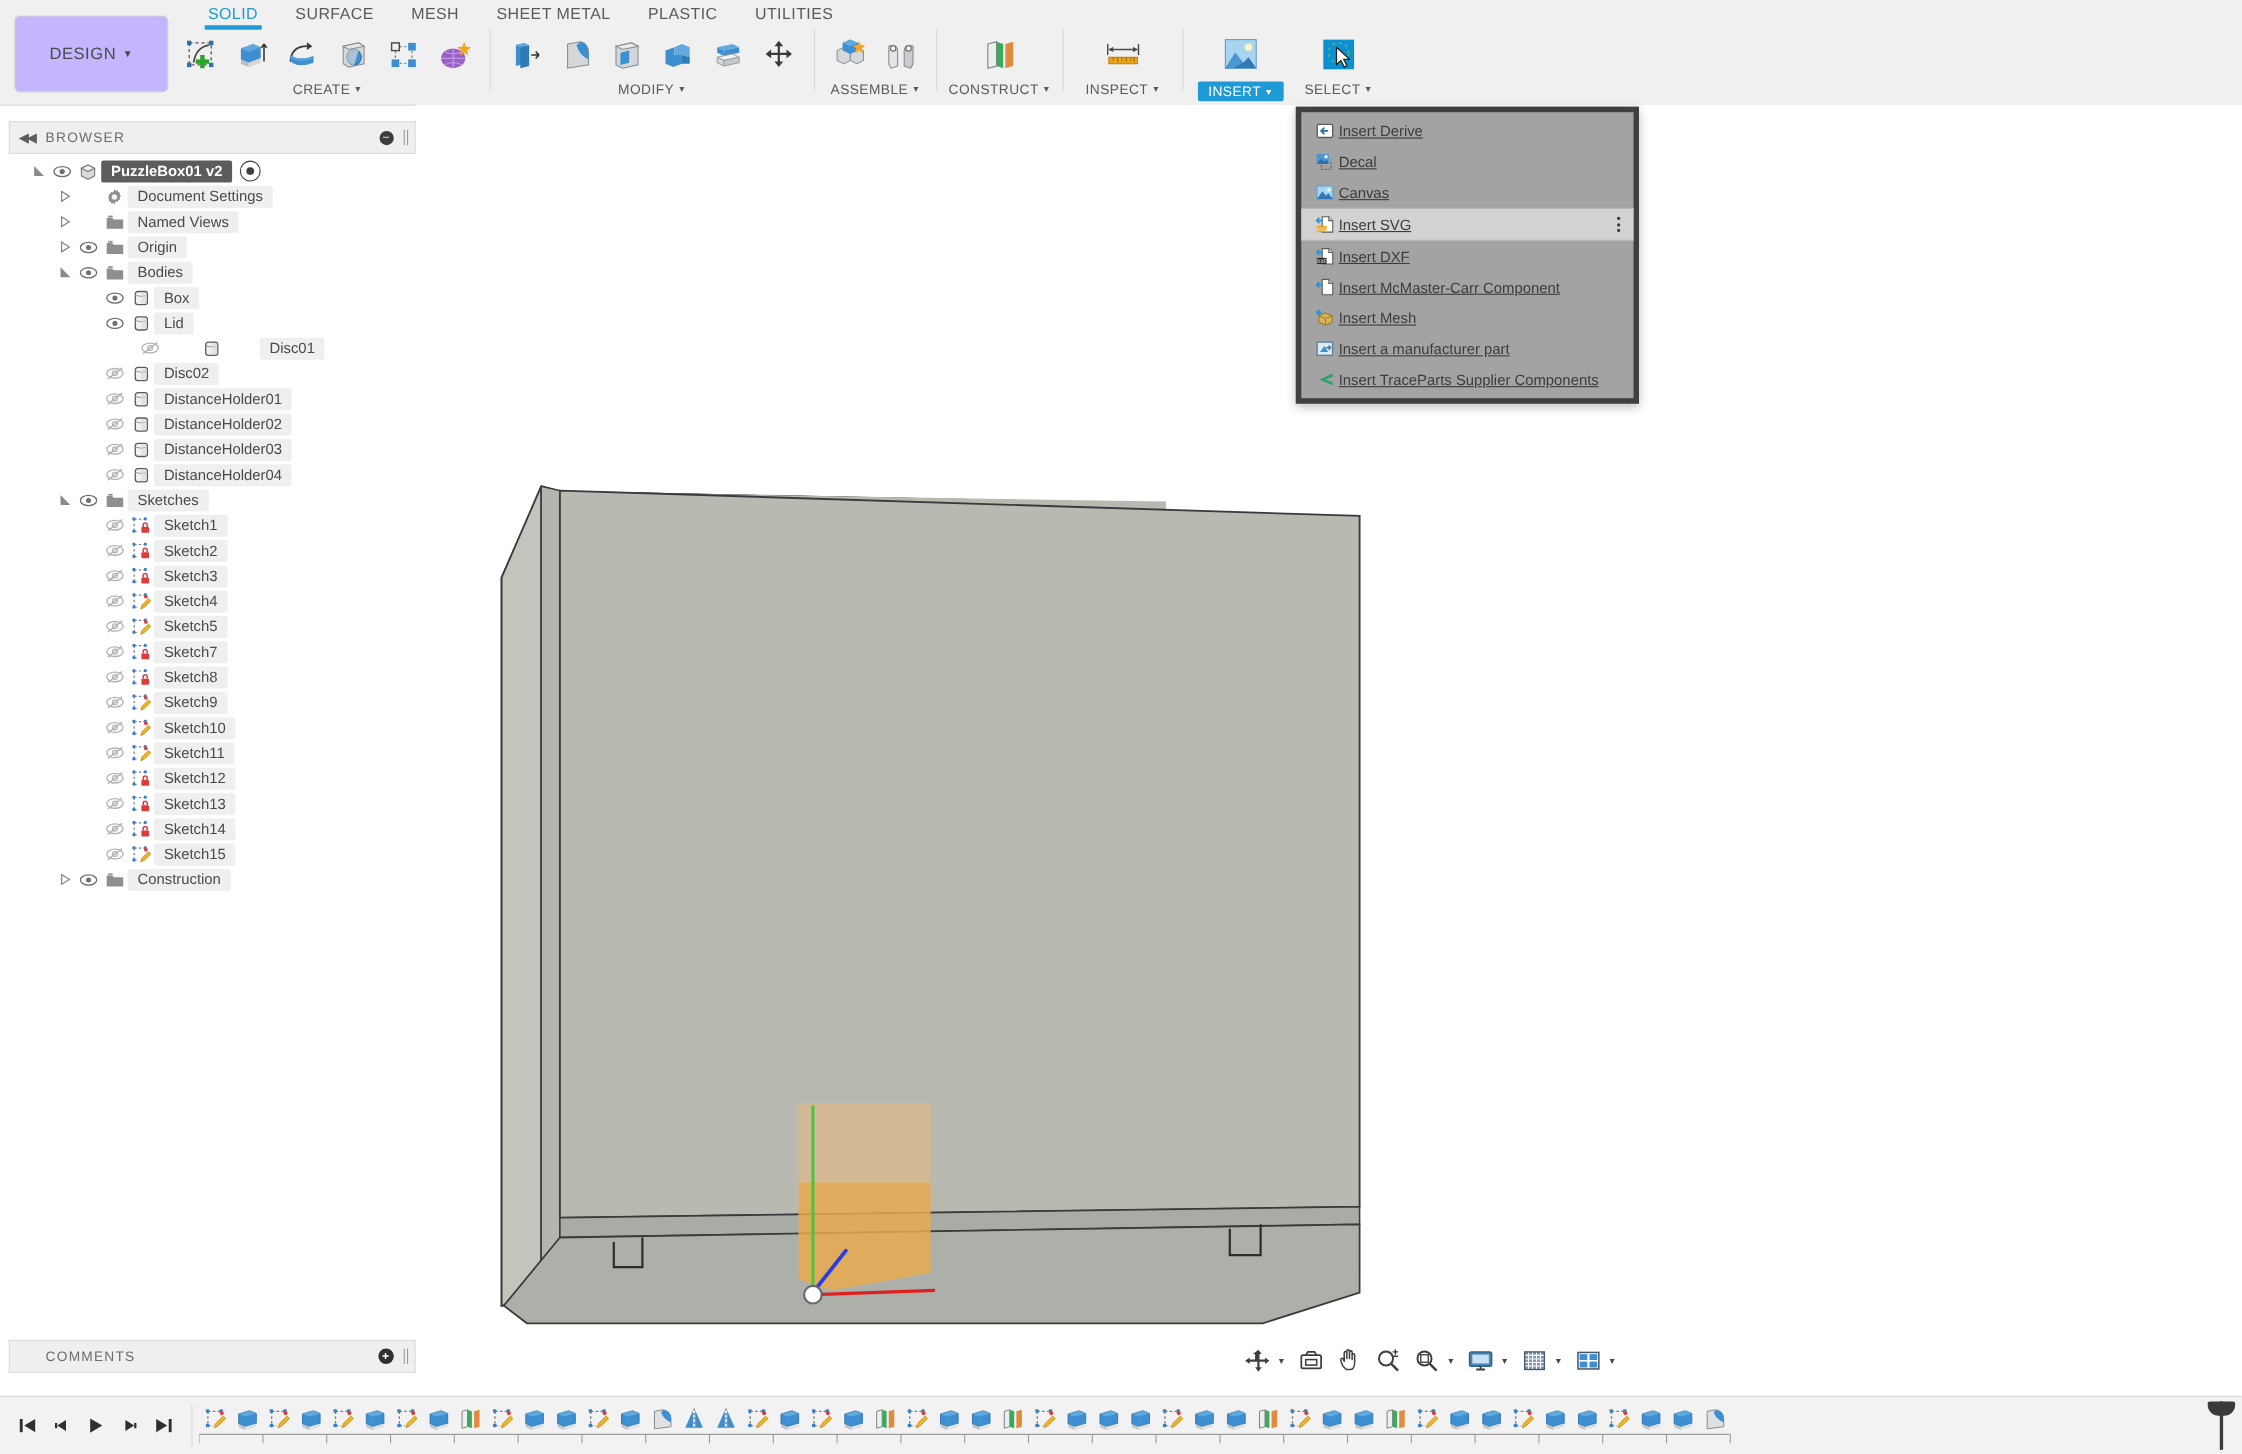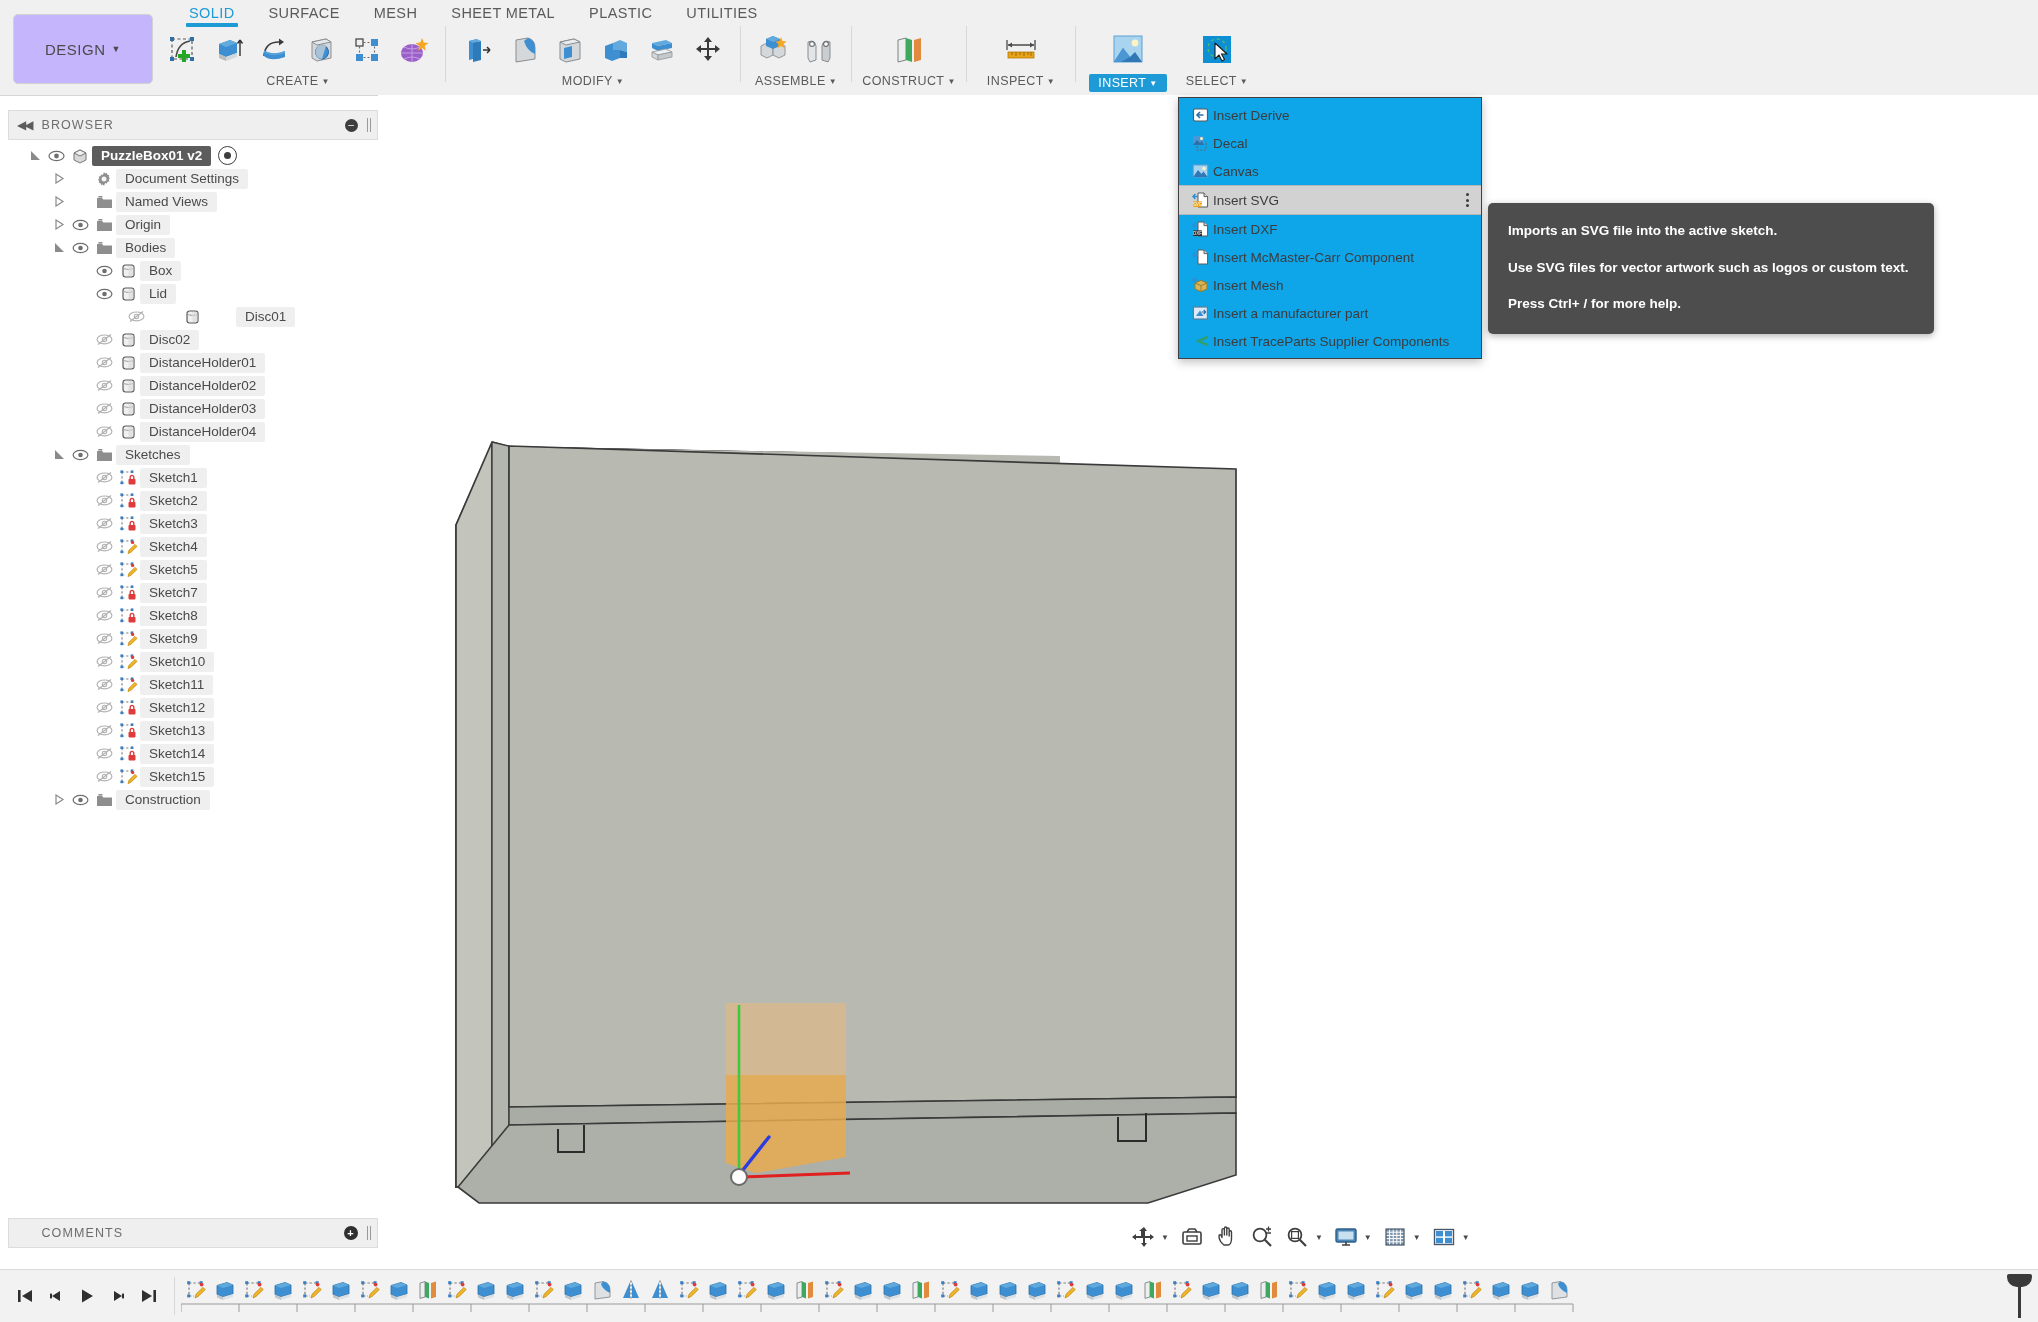"Insert Derive" .menu { background: #0ea5e9 -> #a3a3a3; border: 1px solid #404040 -> 5px solid #404040; text-decoration: none -> underline }
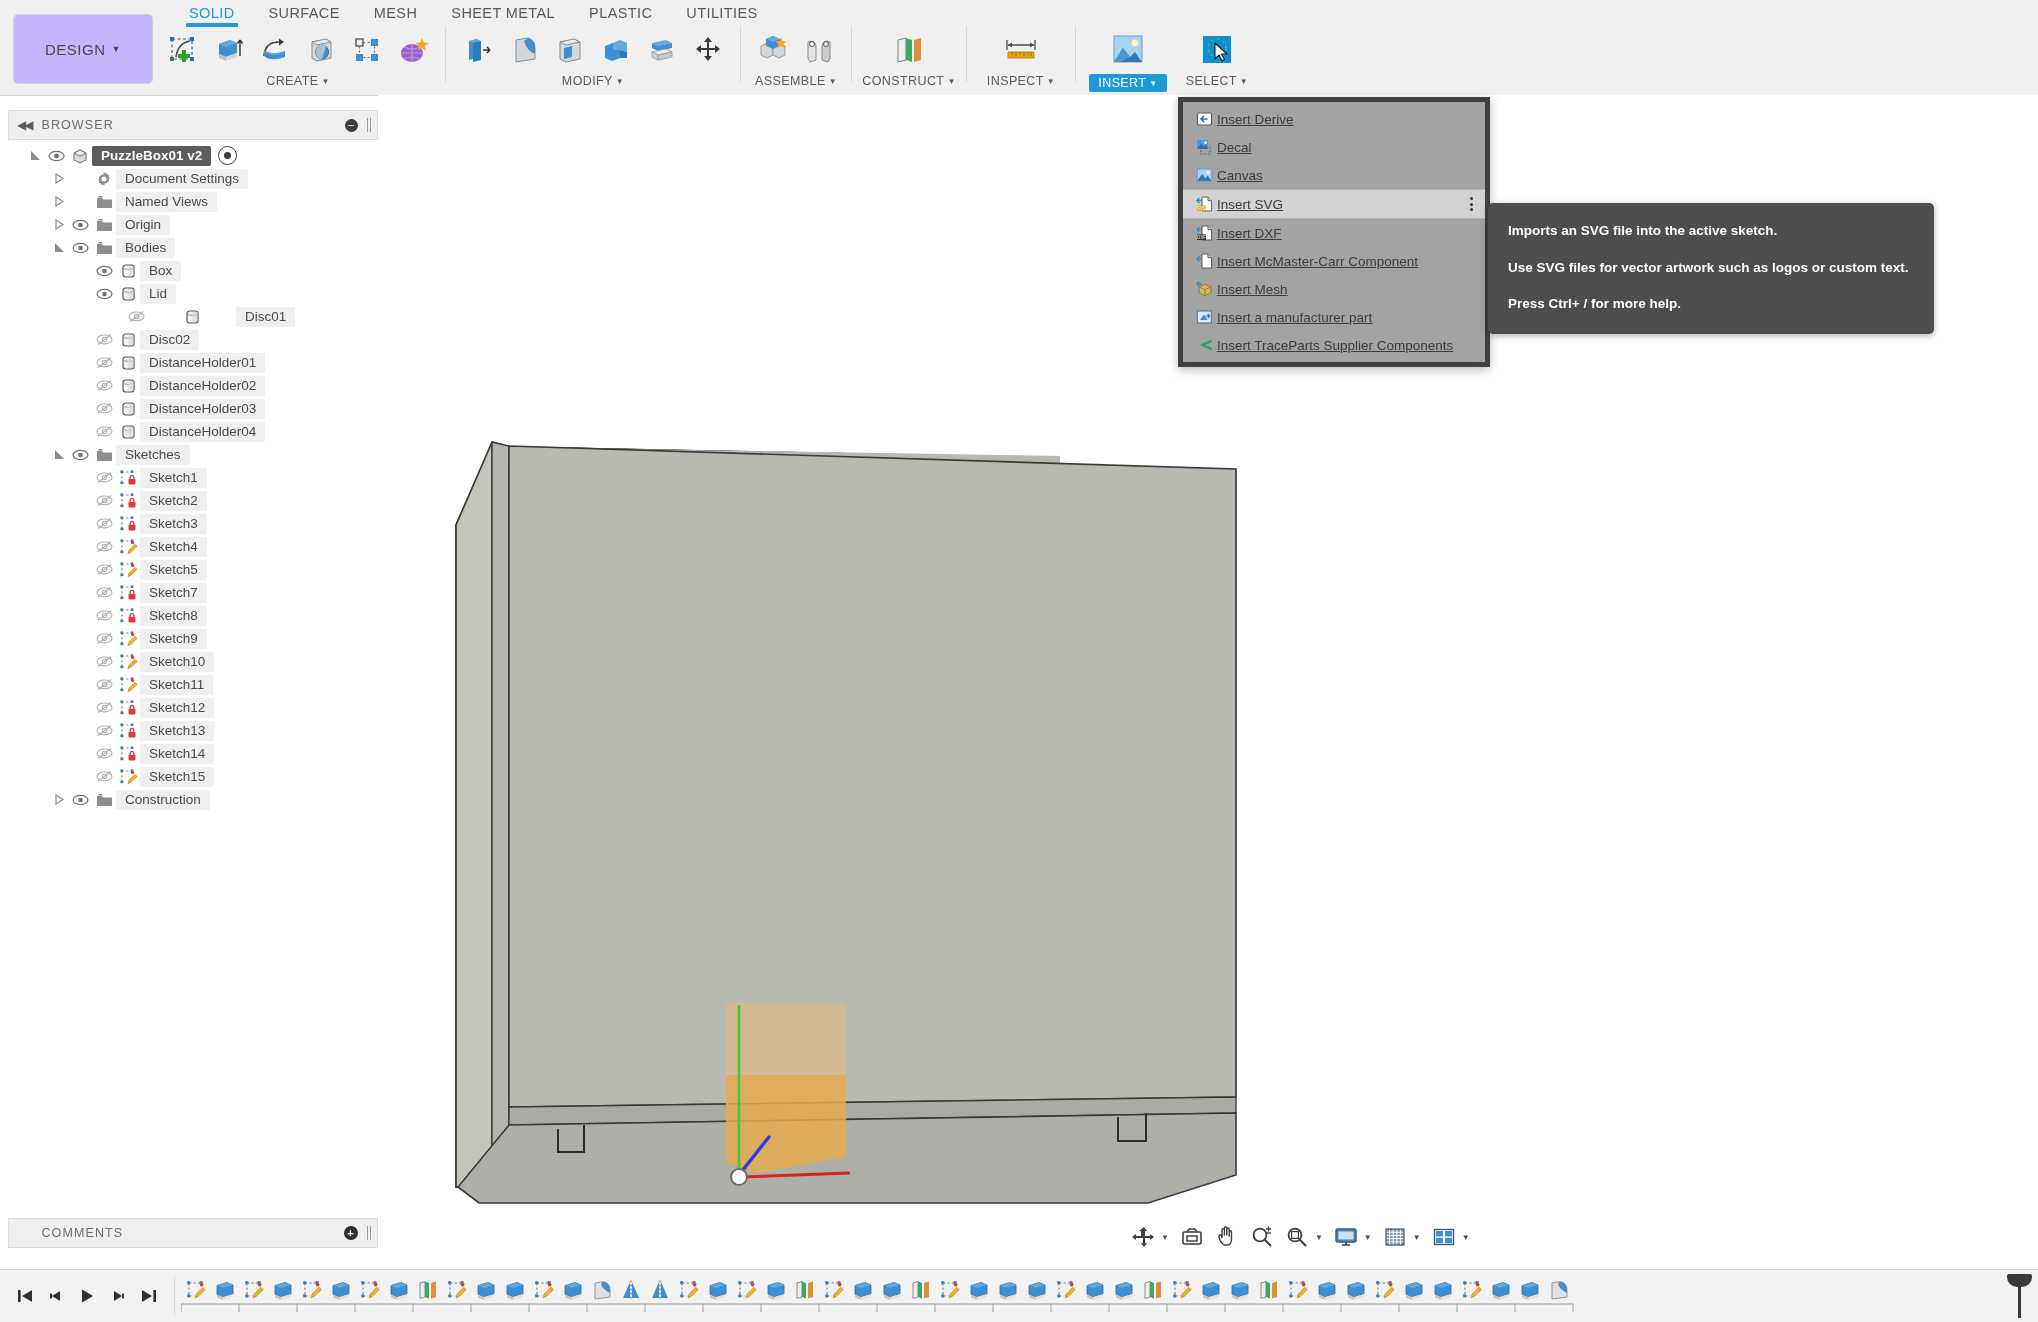"Imports an SVG file into" div.tip { html: <div> <p>Imports an SVG file into the active sketch.</p> <p>Use SVG files for vector artwork such as logos or custom text.</p> <p>Press Ctrl+ / for more help.</p> </div> -> none }
